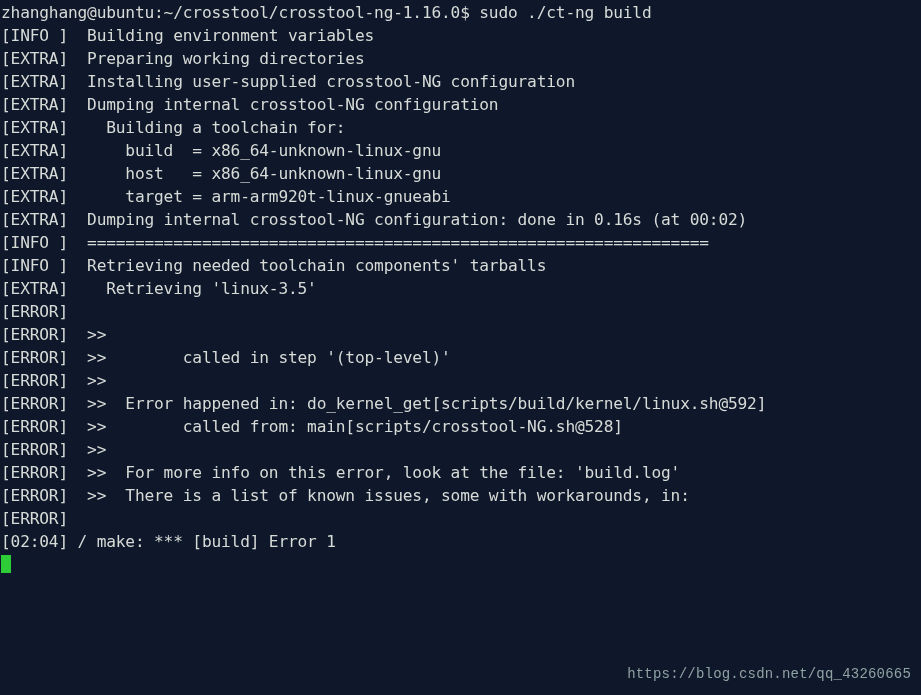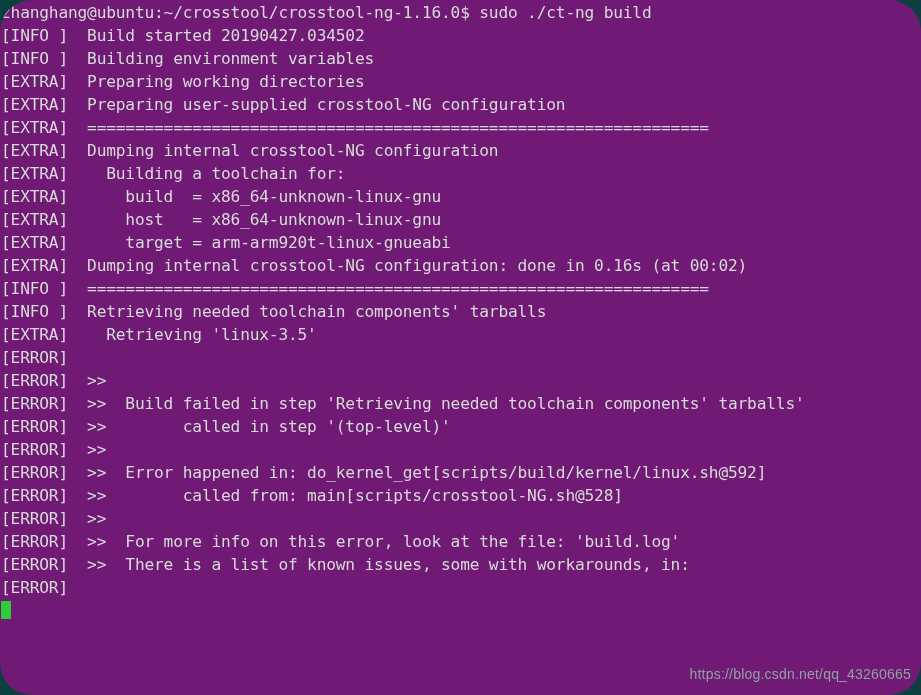"zhanghang@ubuntu:~/crosstool/crosstool-n" div { background: #701a75 -> #0f172a; border-radius: 32px -> none }
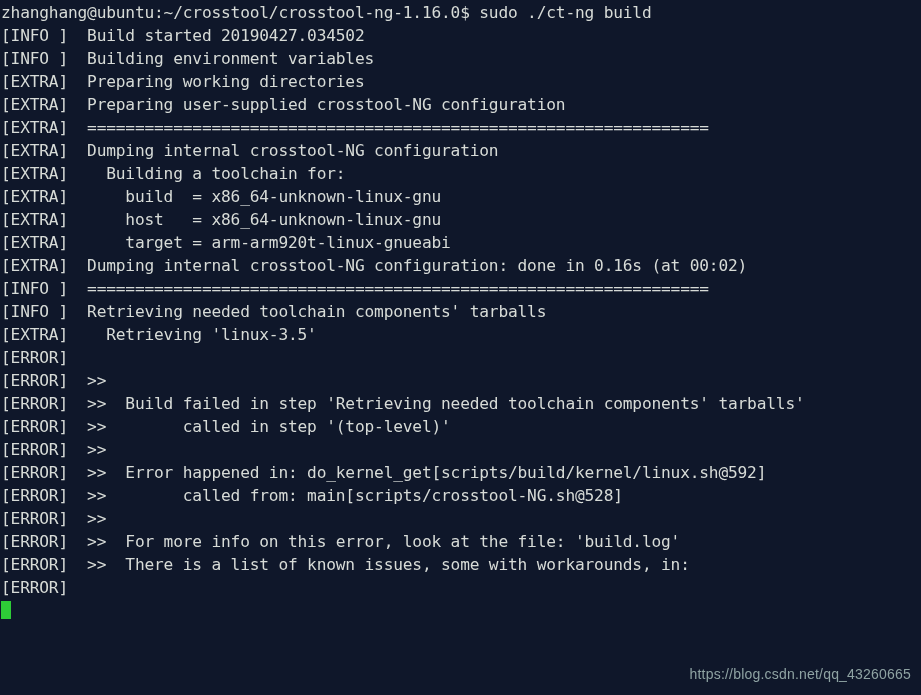"[INFO ] Build started 20190427.034502" div.line { html: <div>[INFO ] Build started 20190427.034502</div> -> none }
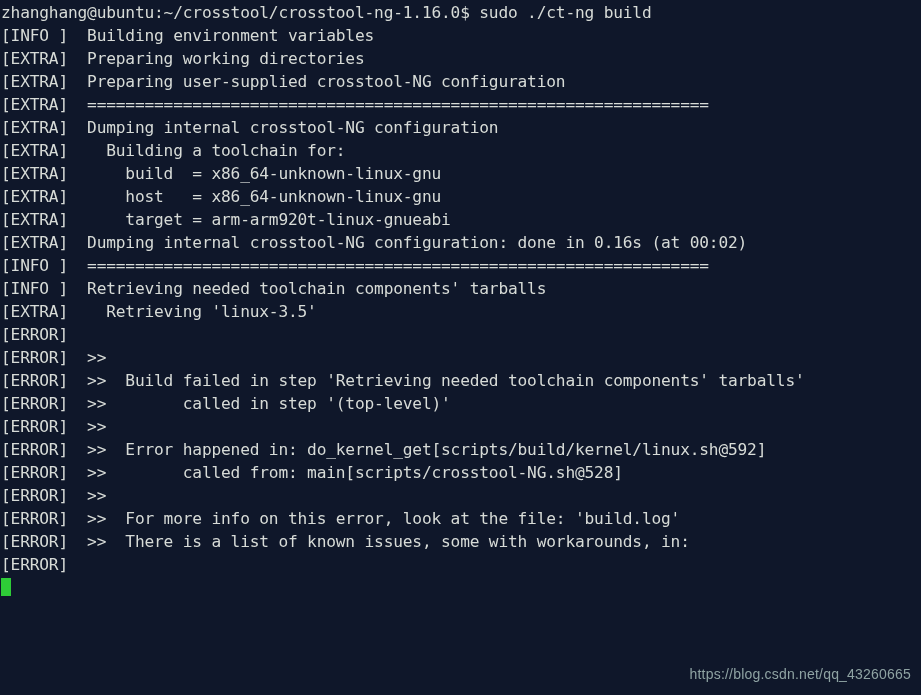"[EXTRA] Preparing user-supplied" div.line { text: Preparing -> Installing }
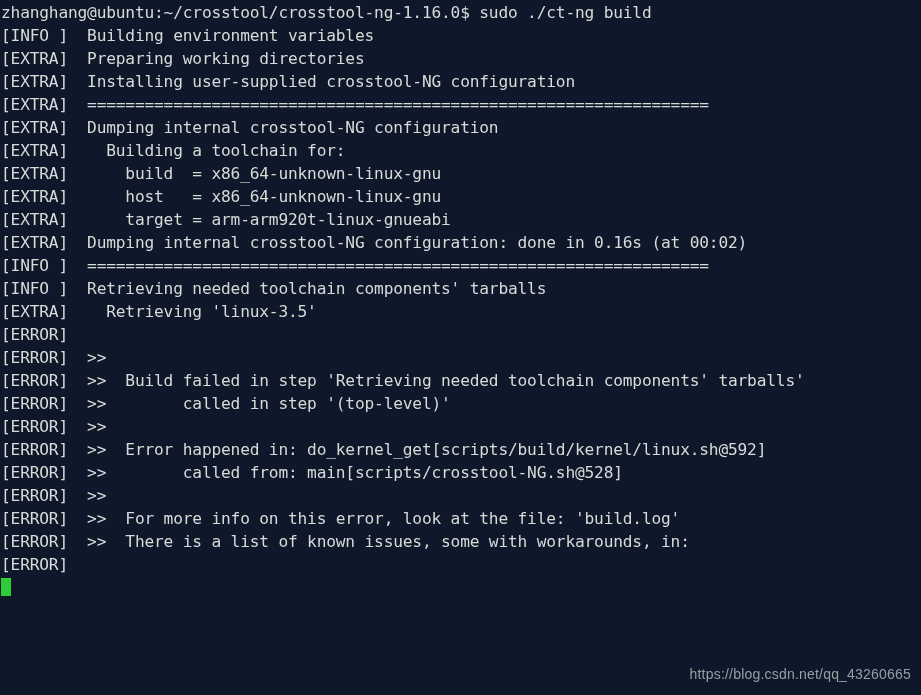"[EXTRA]" div.line { html: <div>[EXTRA] =================================================================</div> -> none }
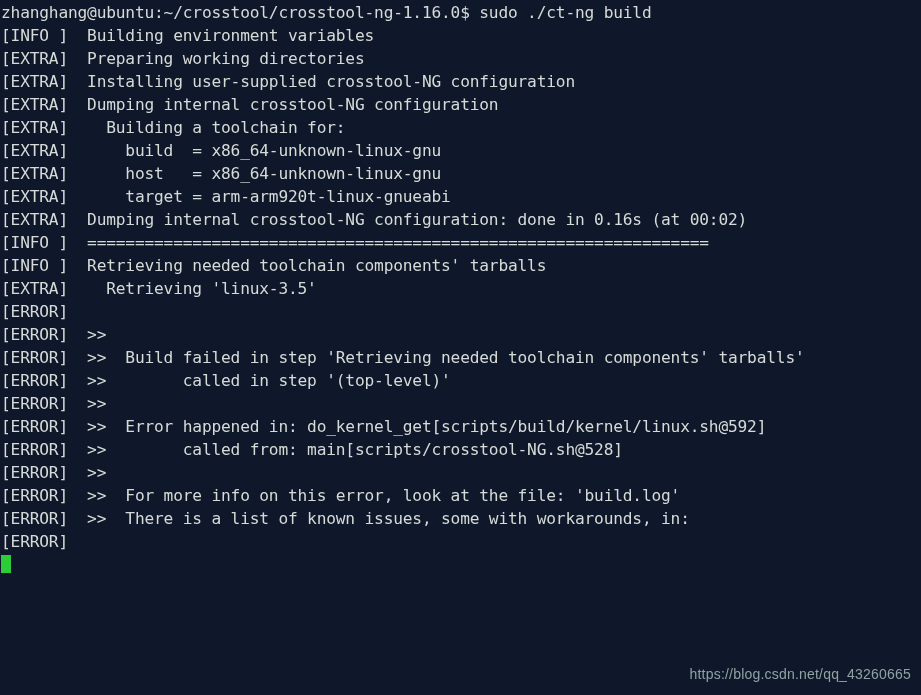"[ERROR] >> Build failed in" div.line { html: <div>[ERROR] &gt;&gt; Build failed in step 'Retrieving needed toolchain components' tarballs'</div> -> none }
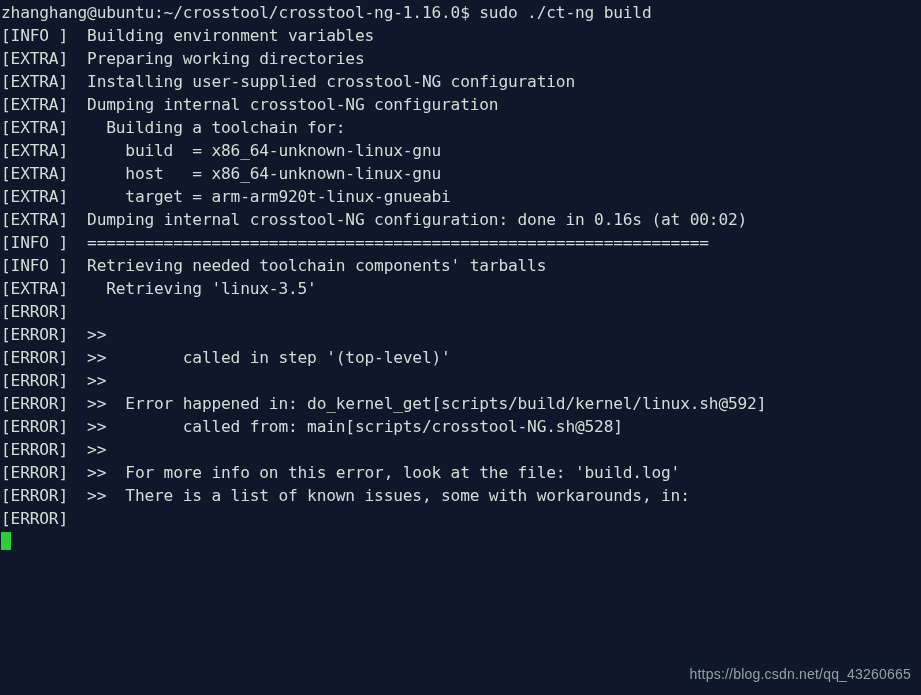"[02:04] / make: *** [build]" div.line { html: none -> <div>[02:04] / make: *** [build] Error 1</div> }
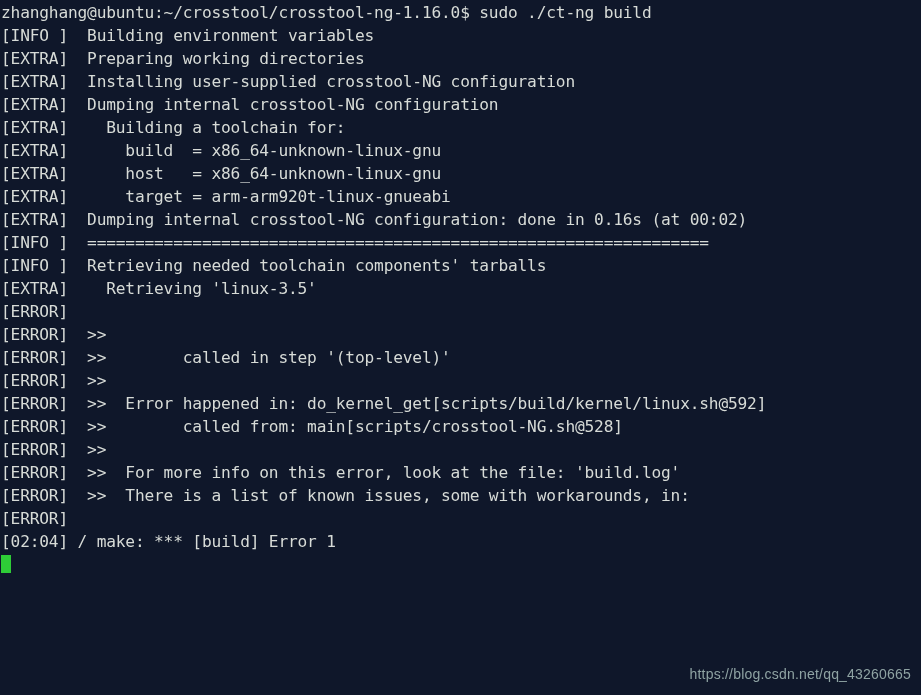"https://blog.csdn.net/qq_43260665" #watermark { font-family: Liberation Sans, sans-serif -> Liberation Mono, monospace }
